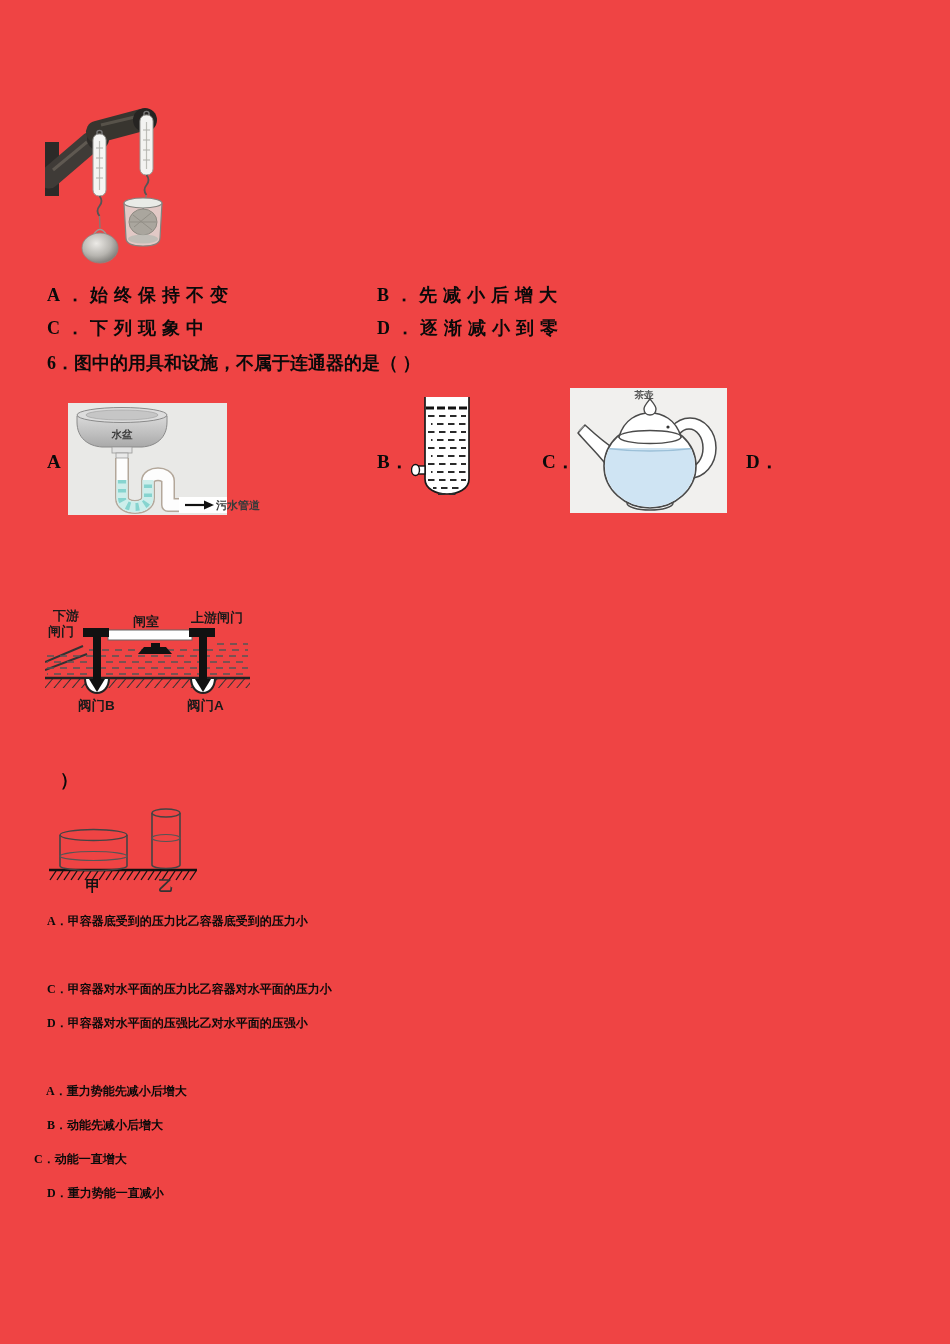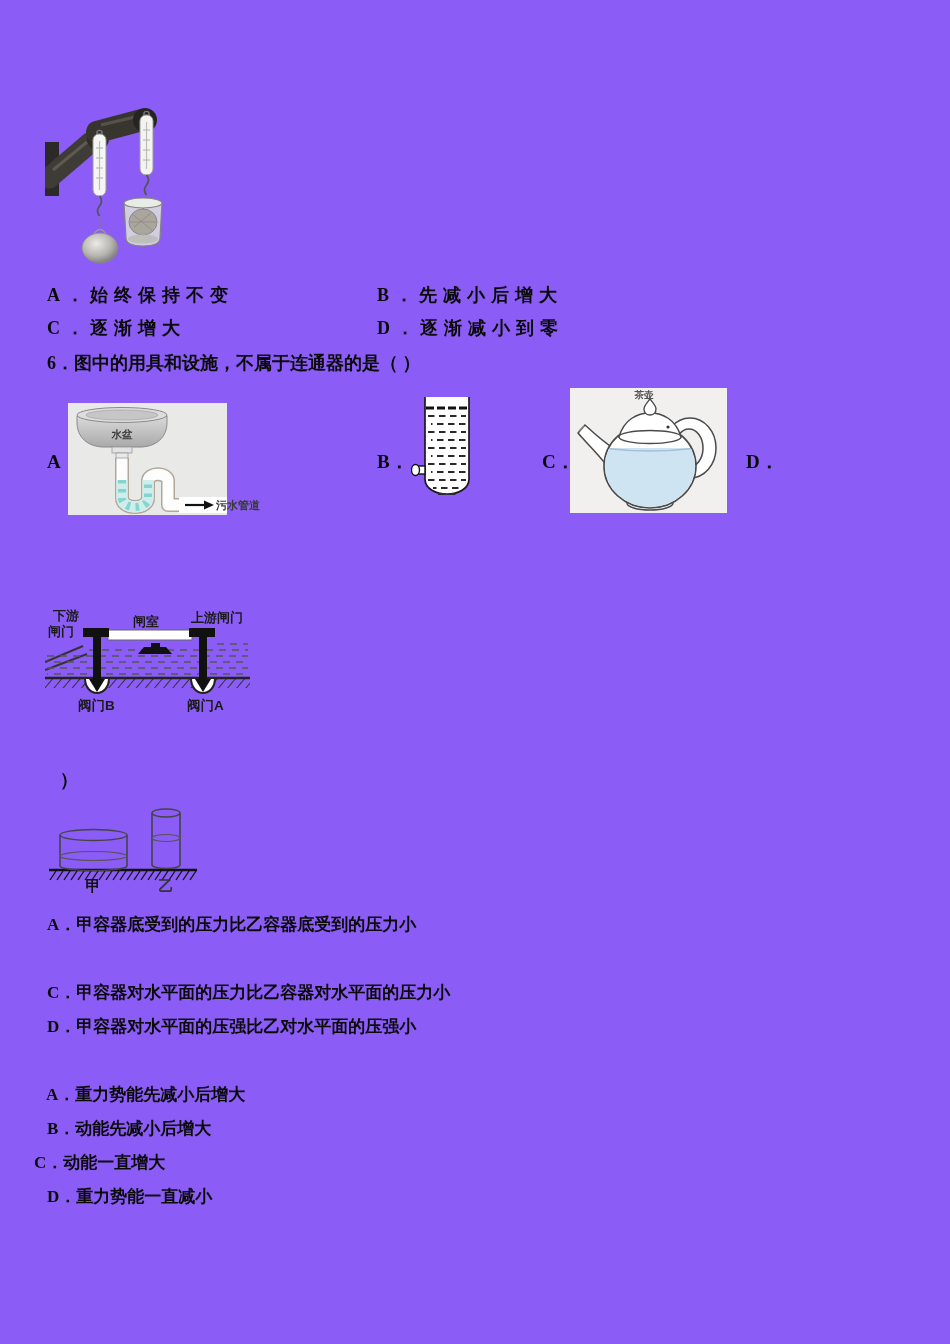"A．始终保持不变" #page { background: #8b5cf6 -> #ef4444 }
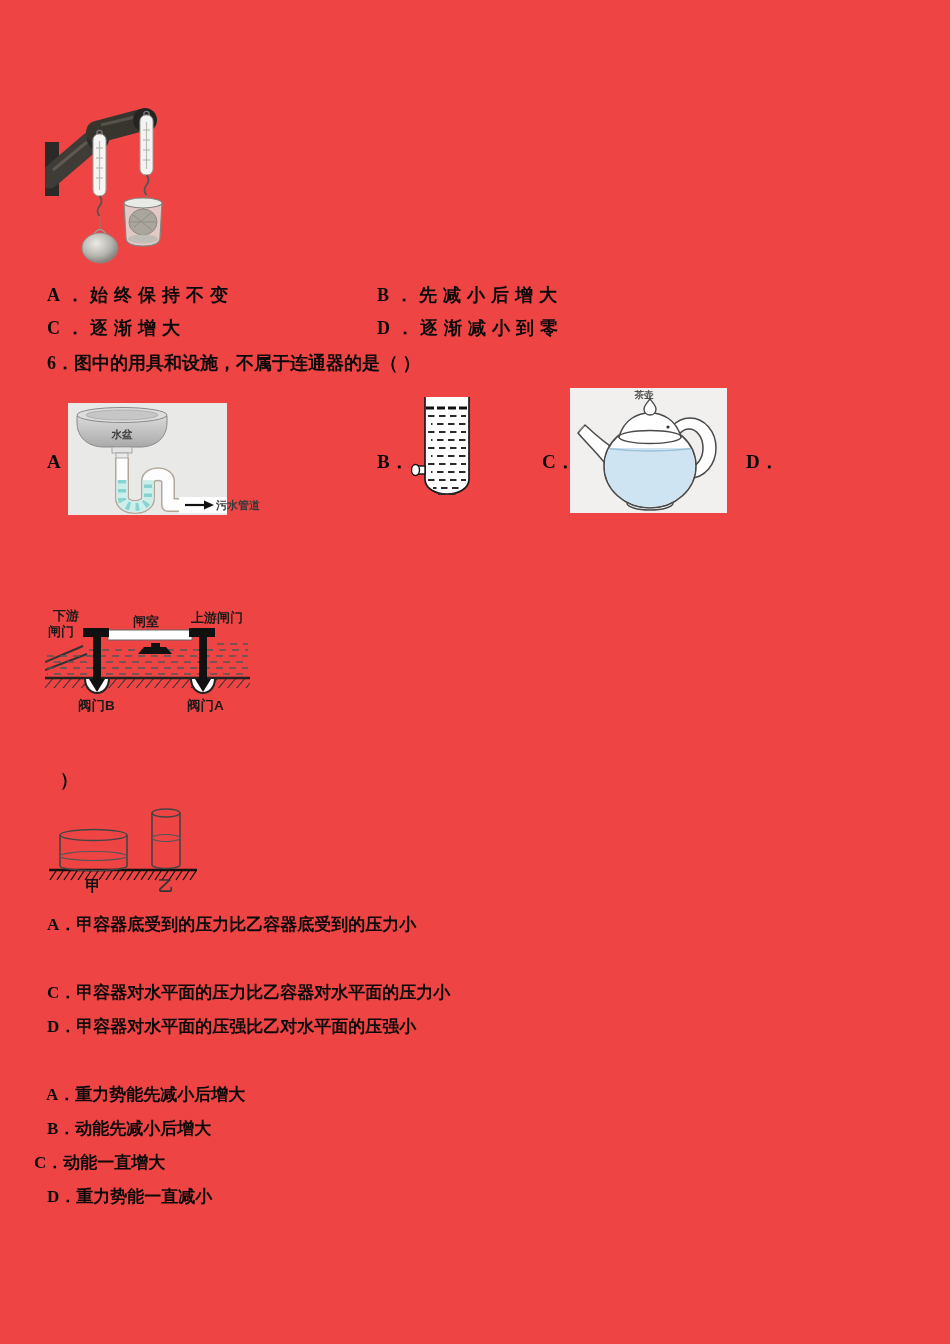"逐渐增大" span { text: 逐渐增大 -> 下列现象中 }
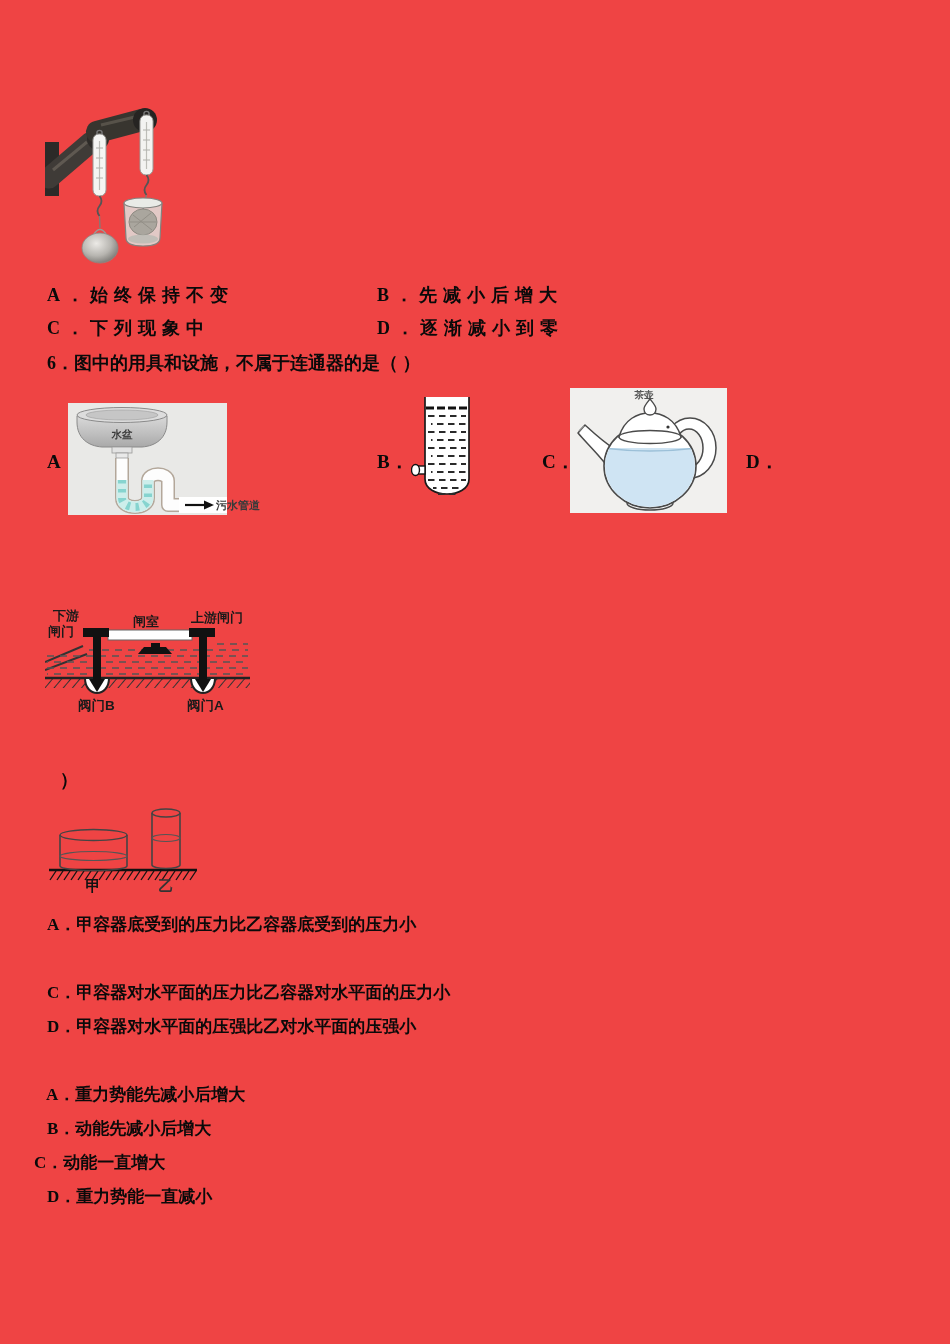"A．甲容器底受到的压力比乙容器底受到的压力小" .opt-sm { font-size: 17px -> 12px }
